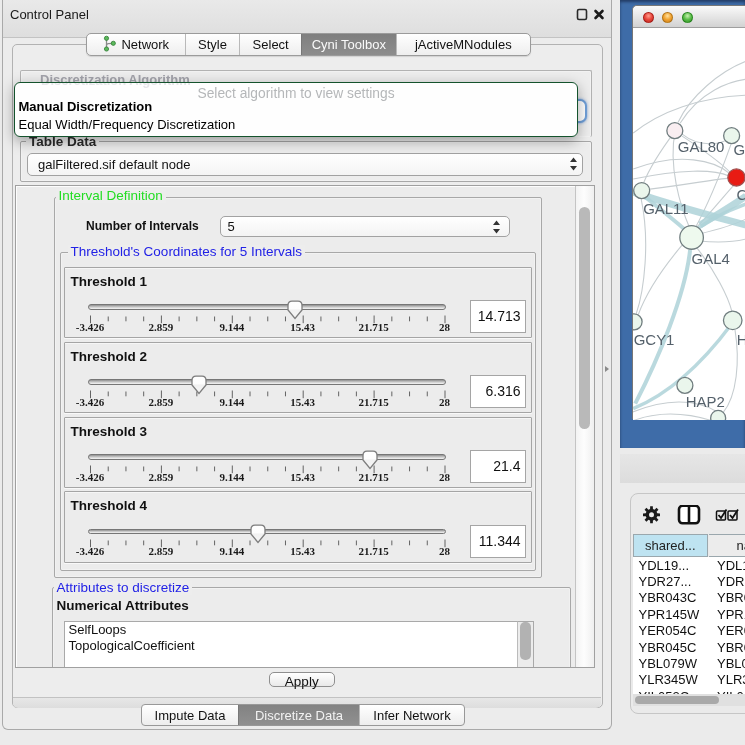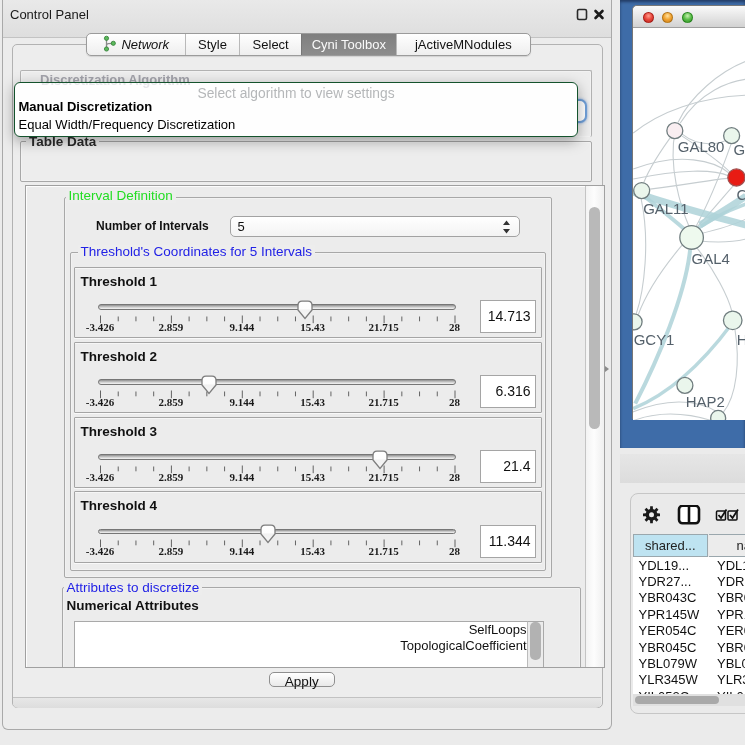"Network" #topseg .seg:first-child { font-style: italic -> none }
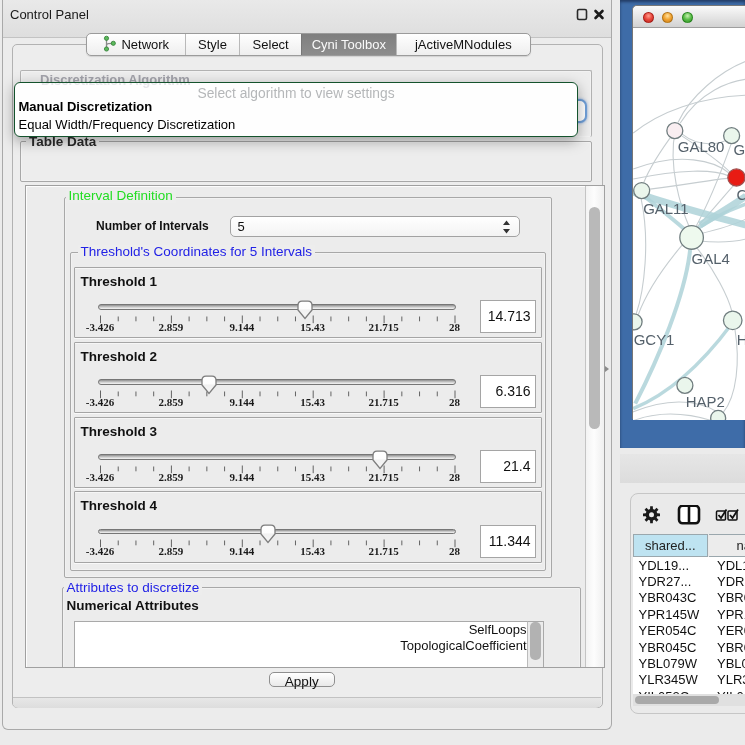"galFiltered.sif default node" div { html: none -> <div>galFiltered.sif default node <svg> <path></path> </svg> </div> }
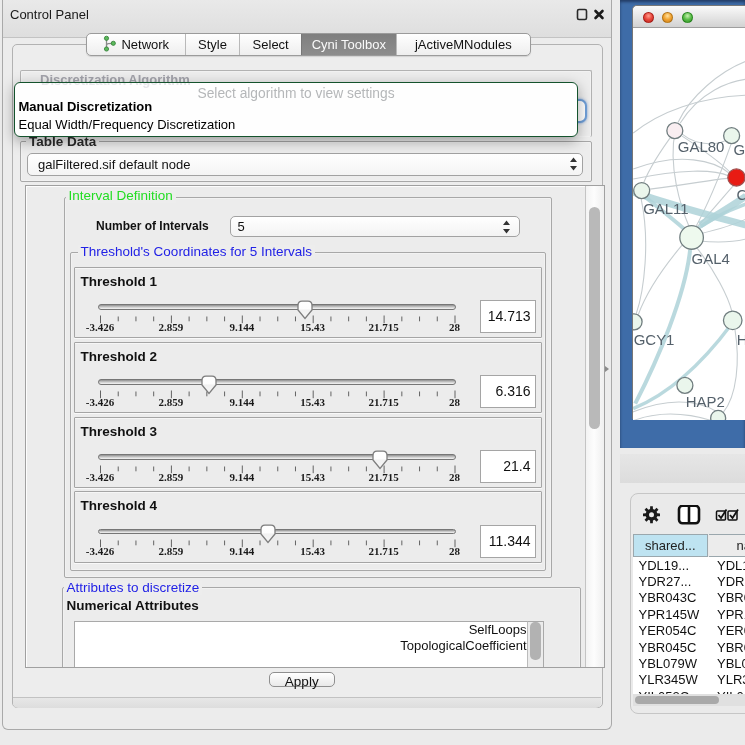"Interval Definition" #spane { left: 25px -> 15px }
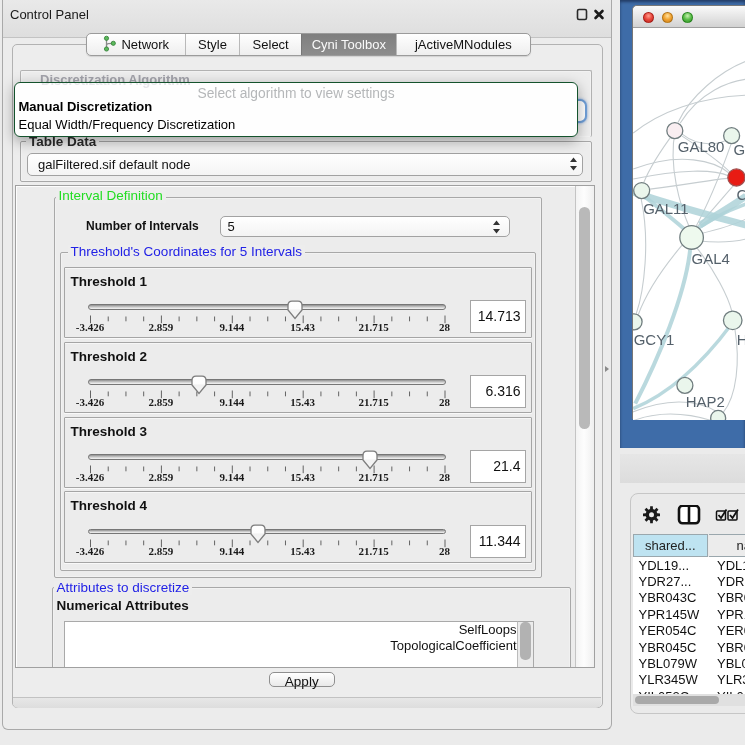"SelfLoops" #numattr-list div { text-align: right -> none }
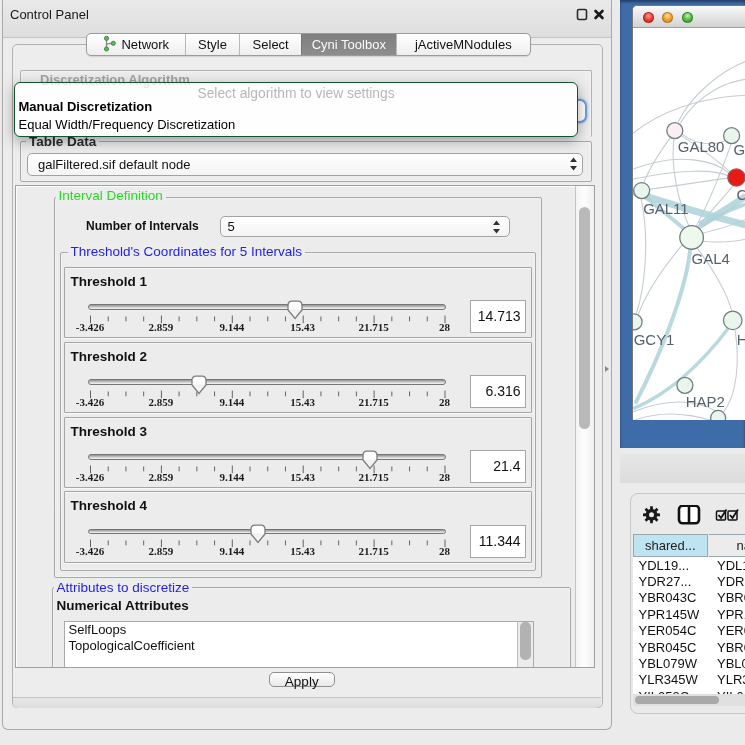"Impute Data" div { html: none -> <div> <div>Impute Data</div> <div>Discretize Data</div> <div>Infer Network</div> </div> }
